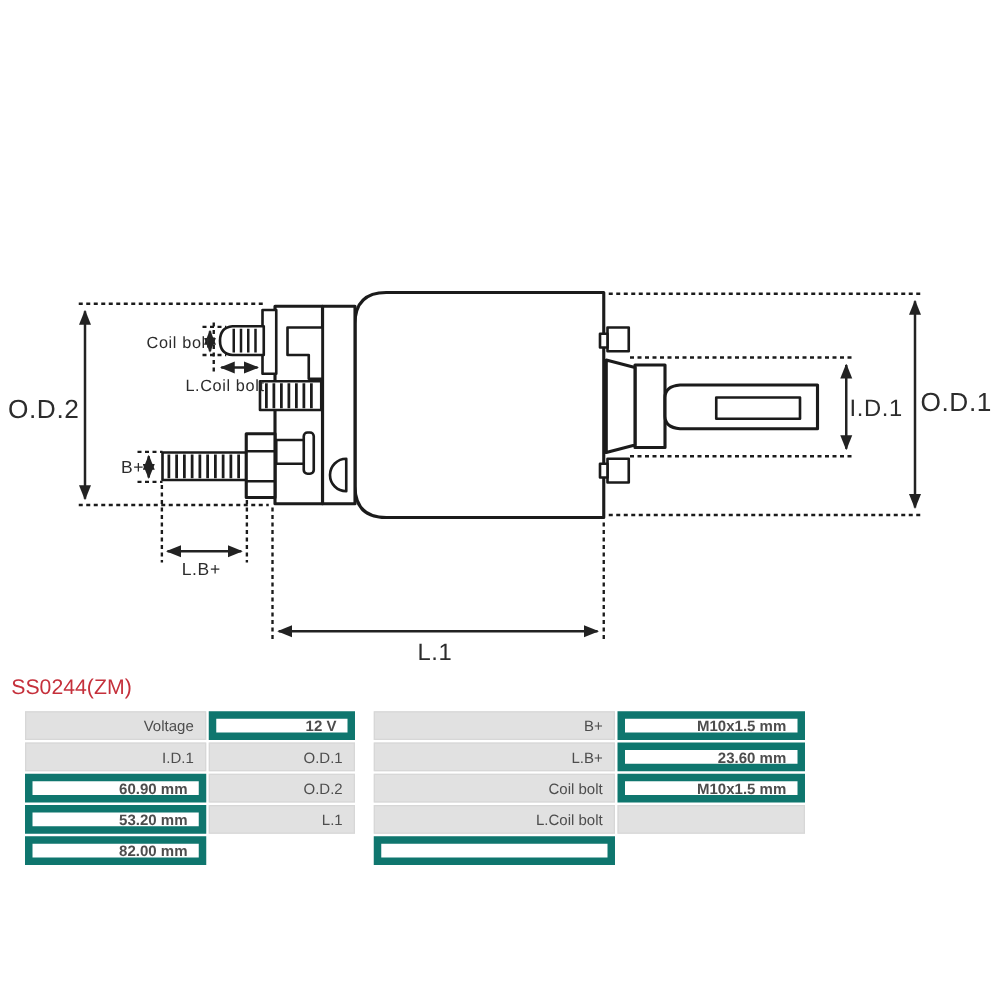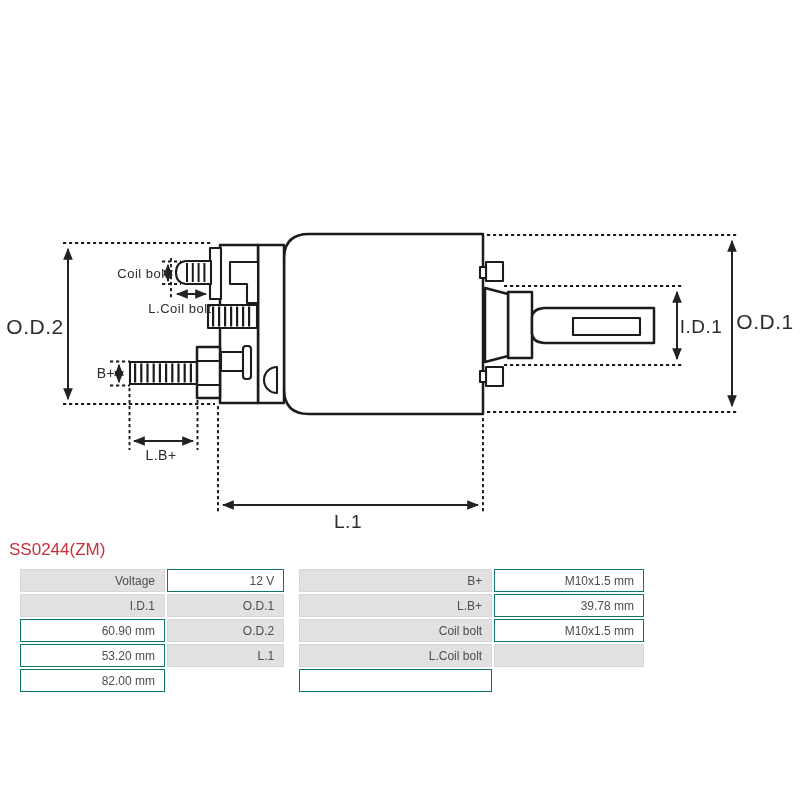"12 V" .cell.value { border: 1px solid #0f766e -> 6px solid #0f766e; font-weight: none -> bold }
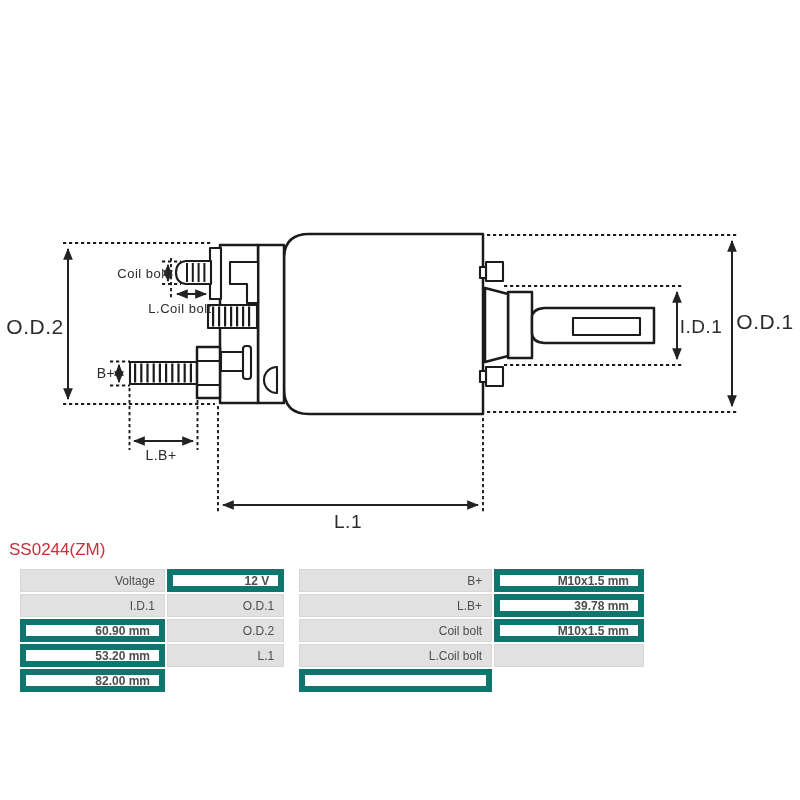"39.78 mm" div.cell { text: 39.78 -> 23.60 }
